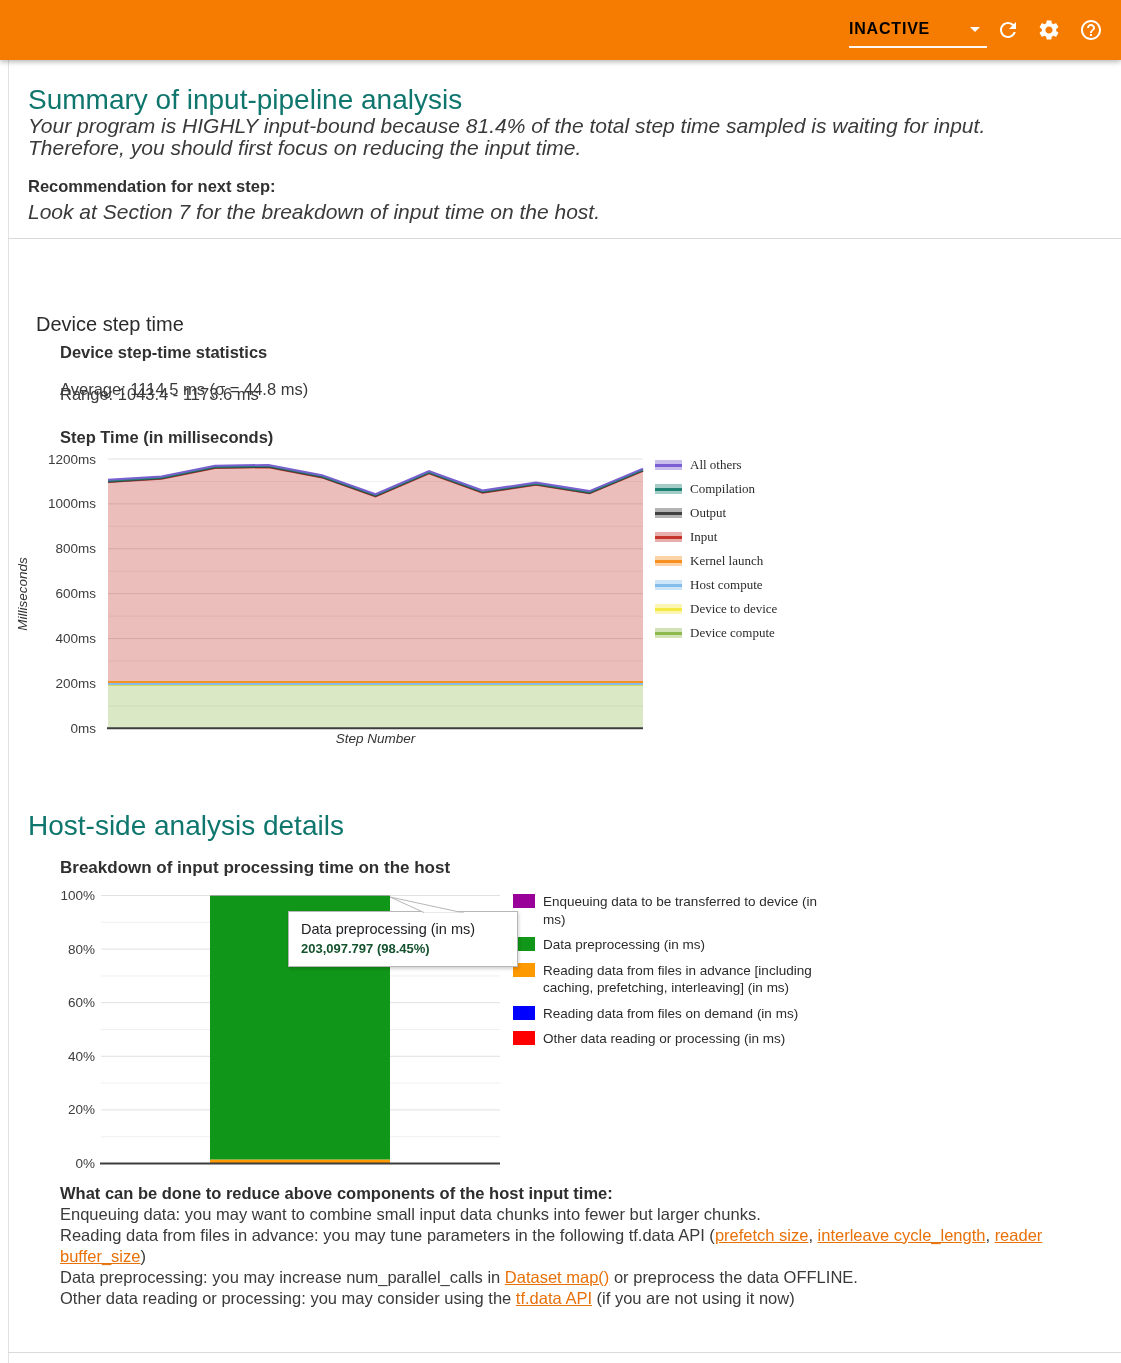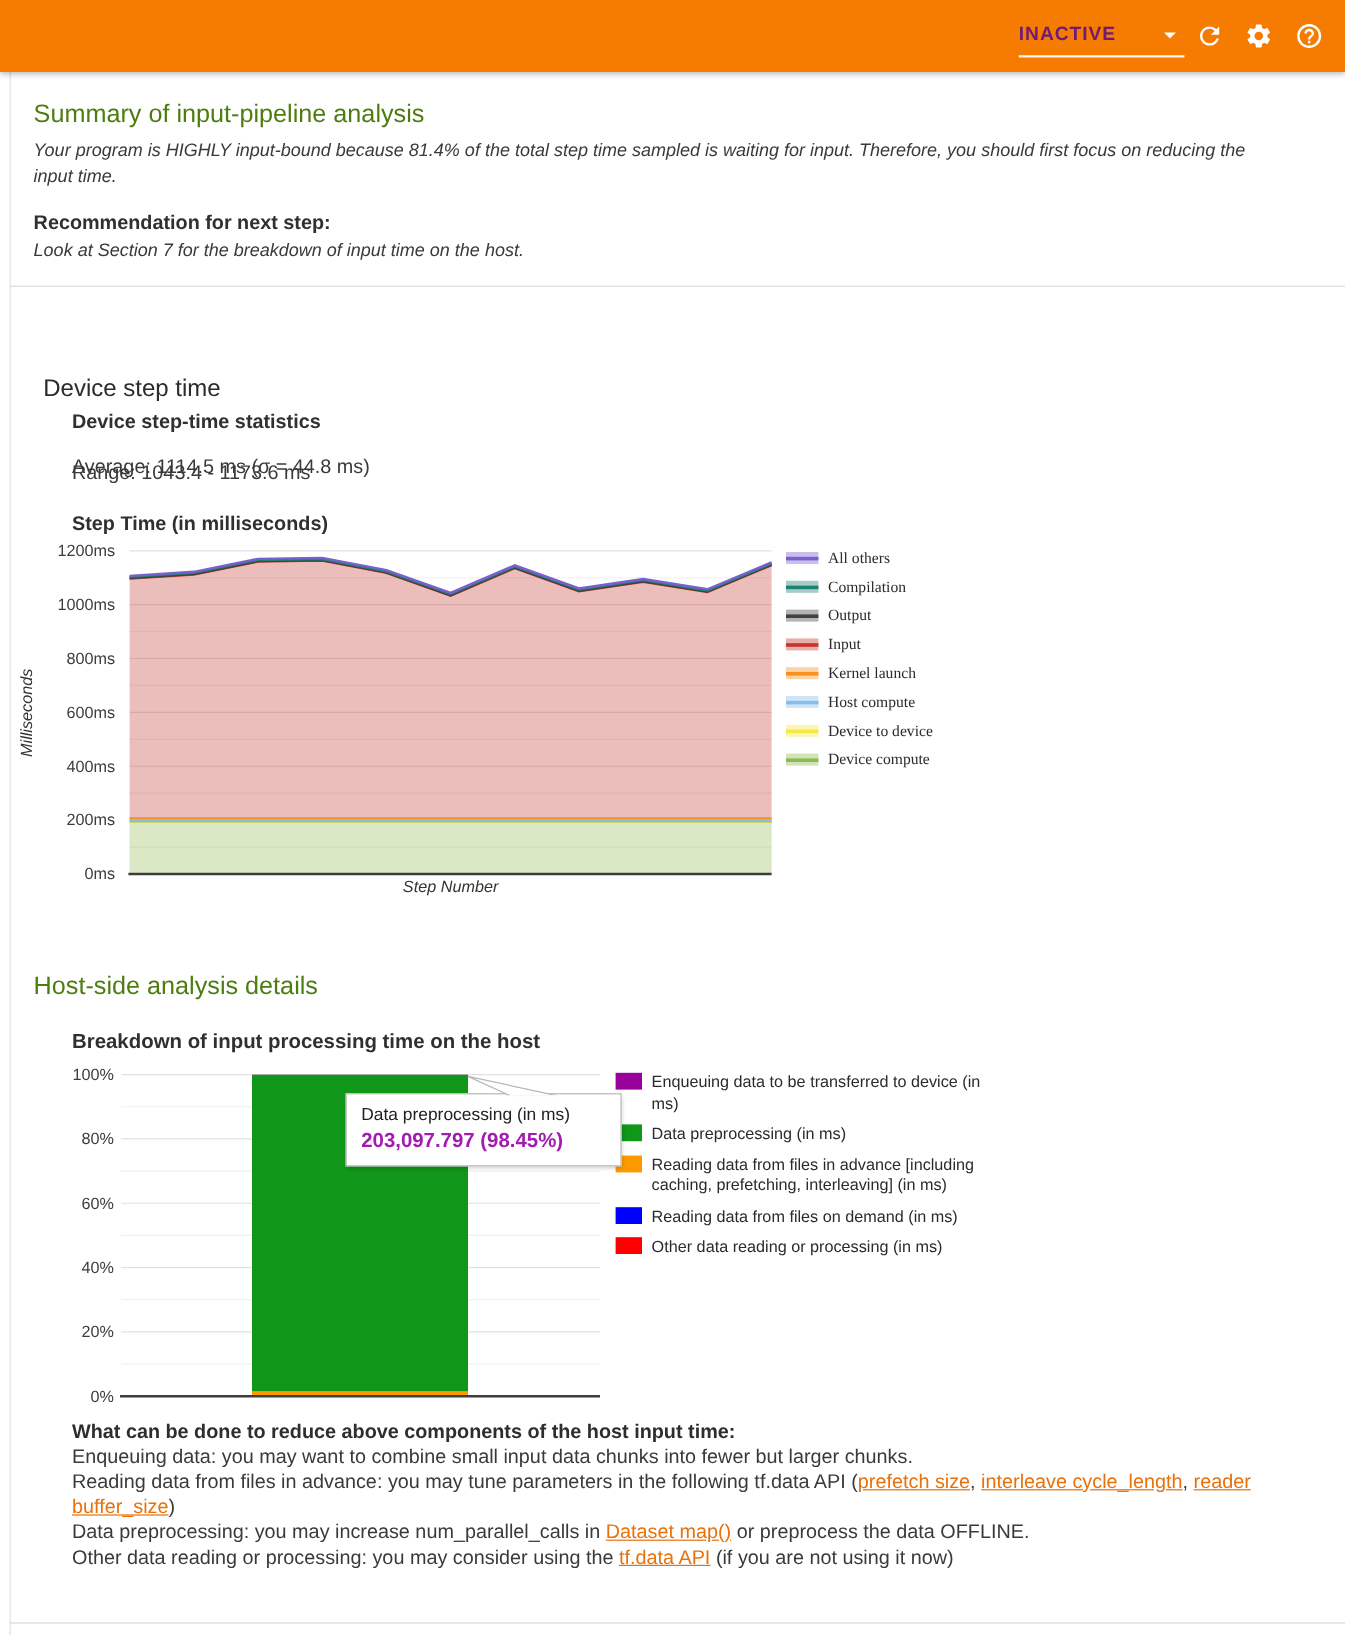"INACTIVE" #status-select .lbl { color: #701a75 -> #000000 }
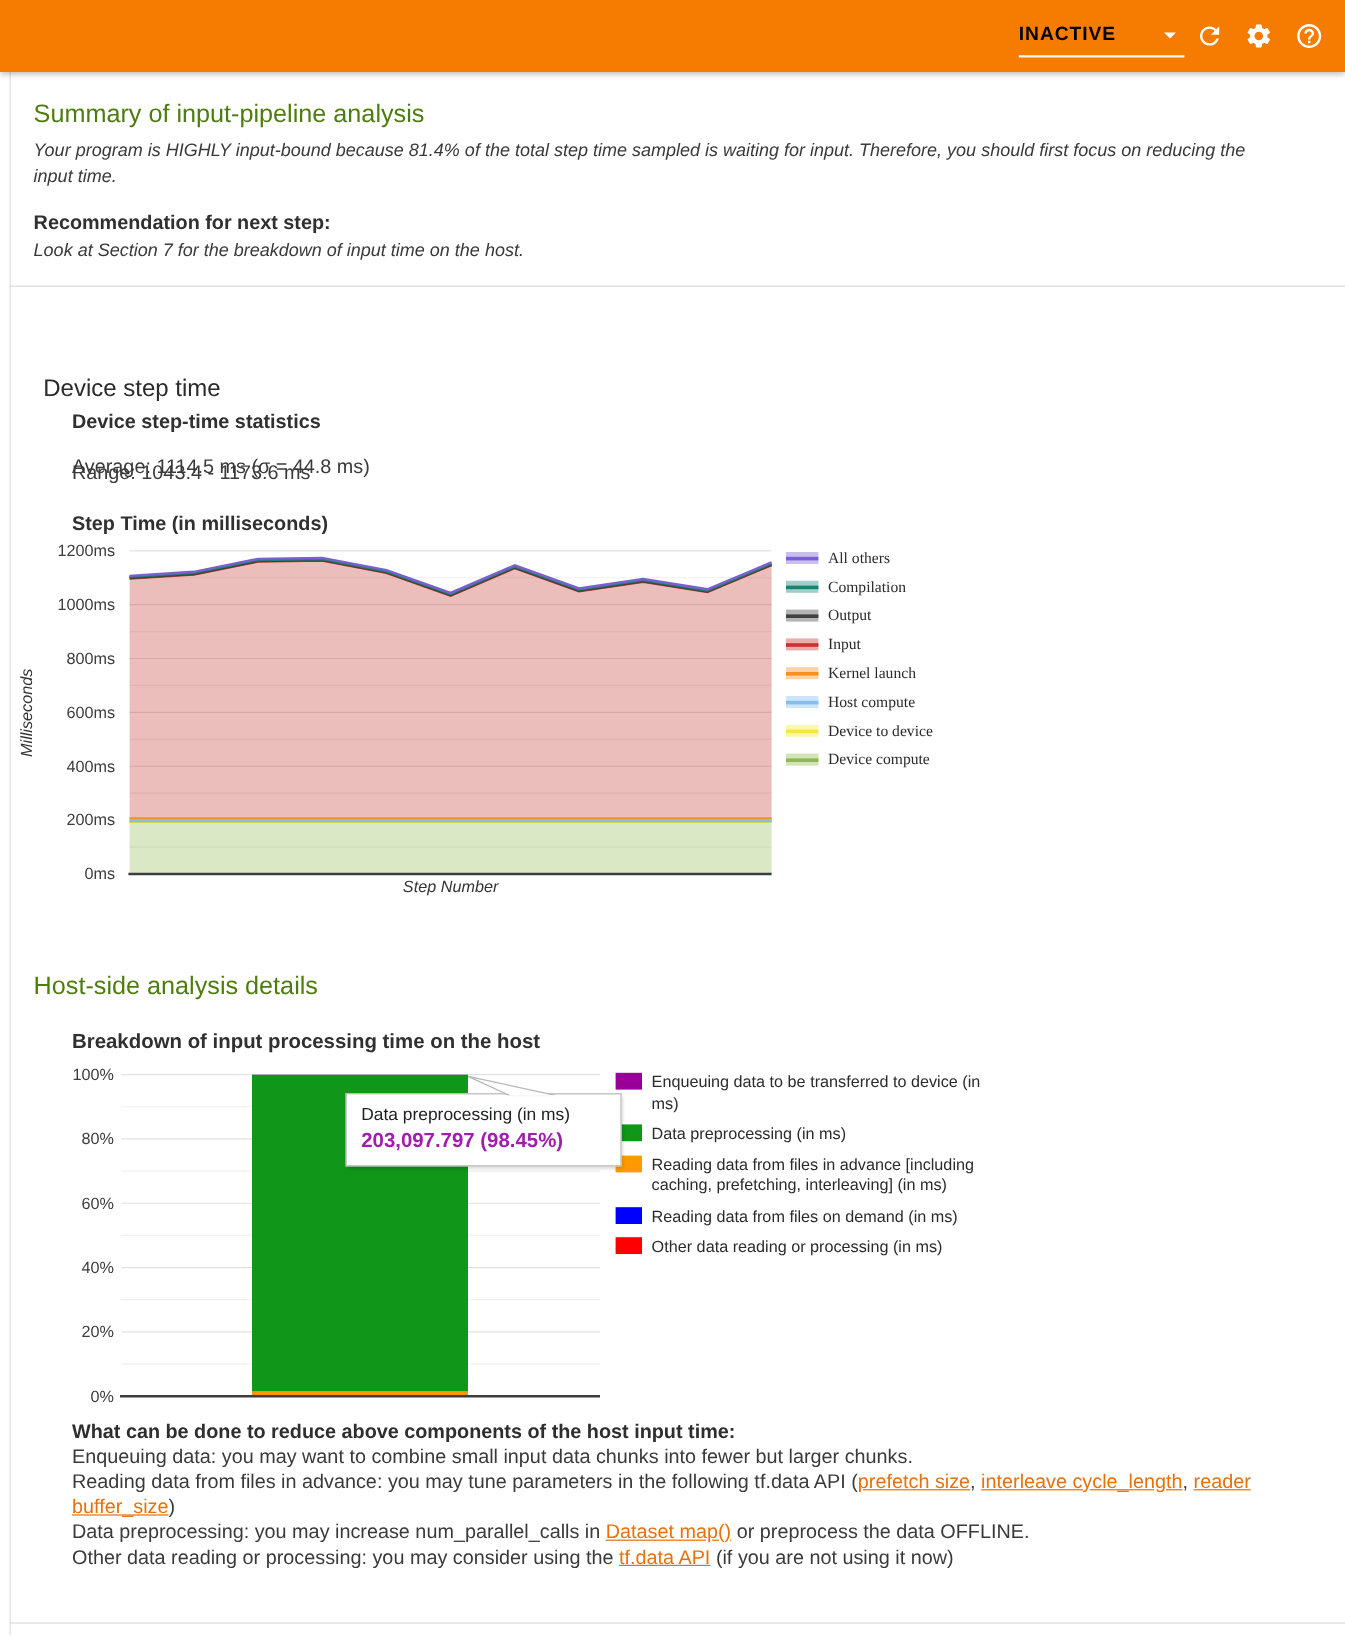"Summary of input-pipeline analysis" .h1 { color: #4d7c0f -> #0f766e; font-size: 21px -> 28px }
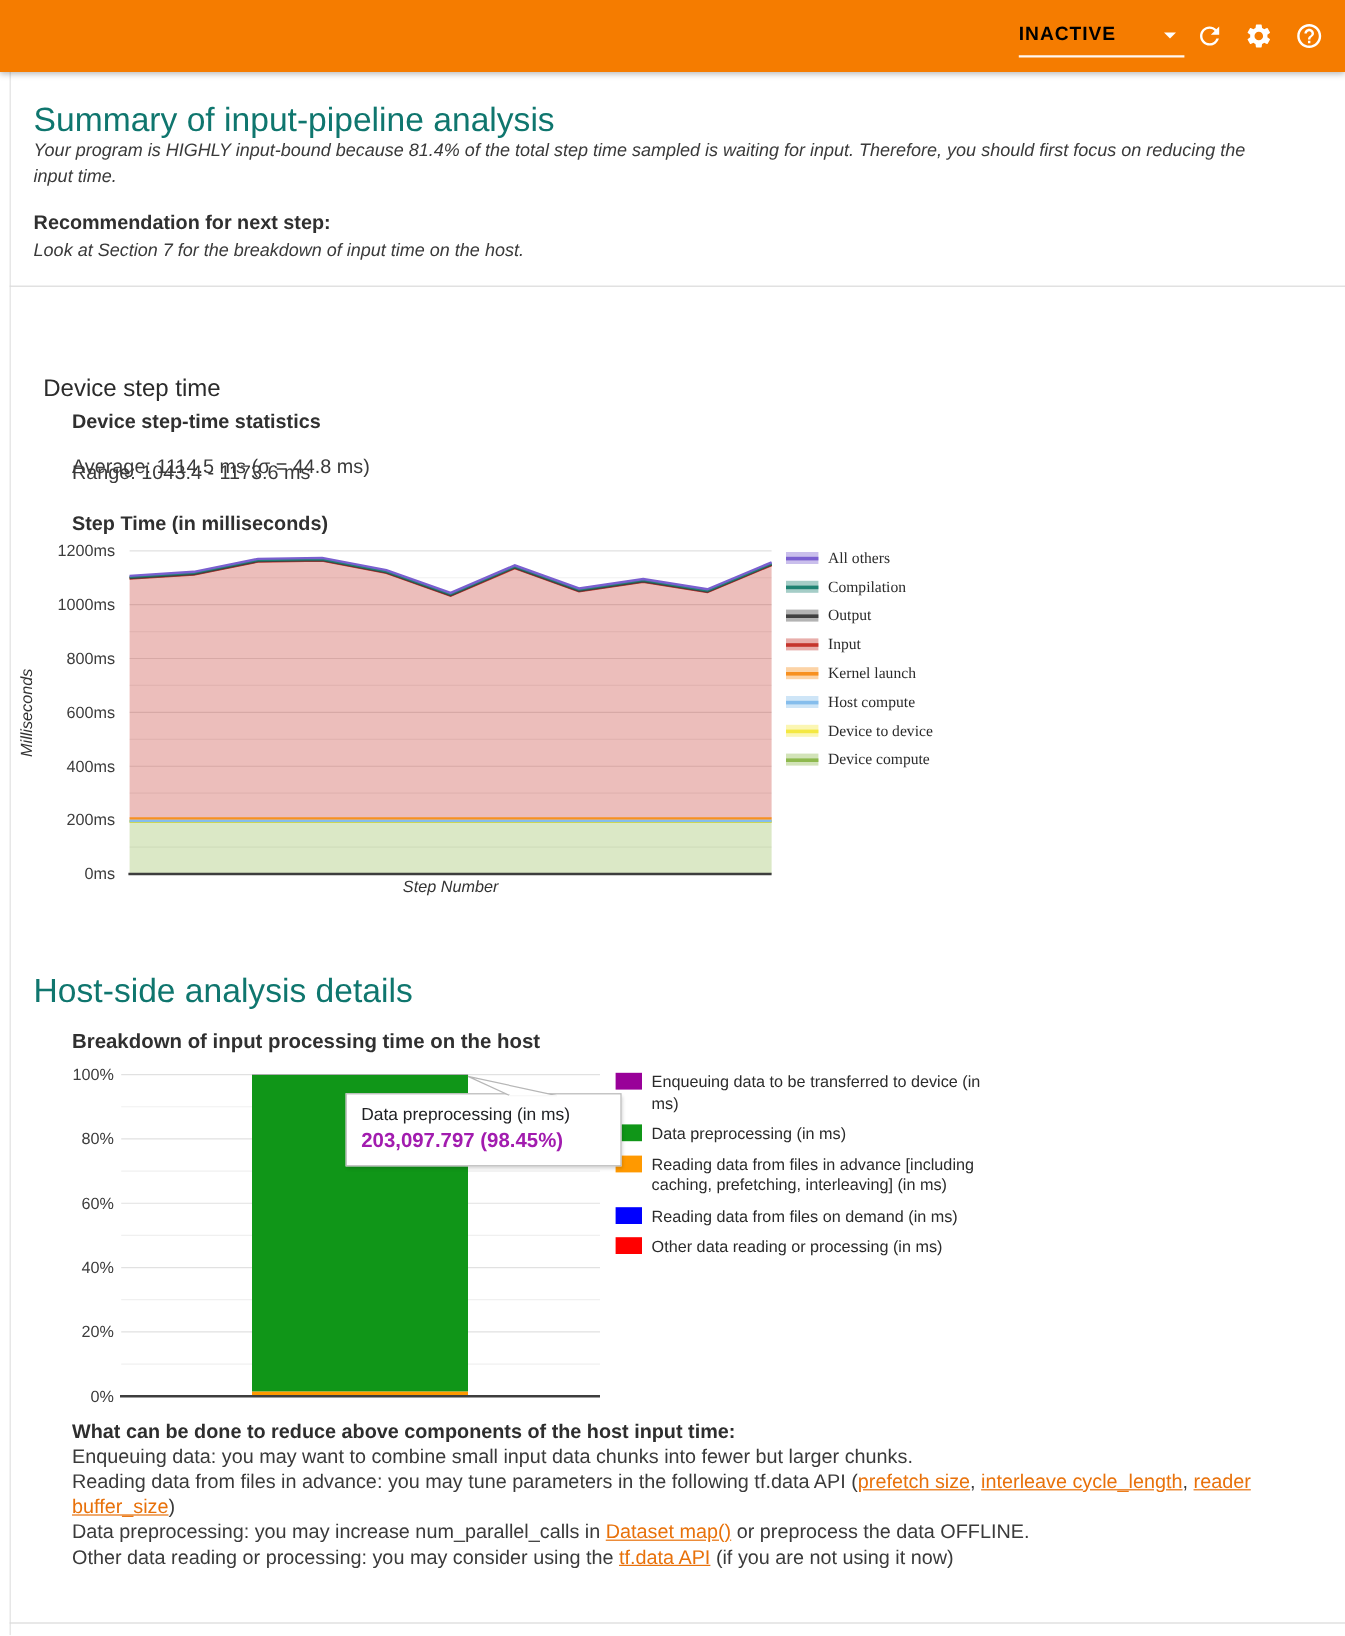"Your program is HIGHLY input-bound" .i16 { font-size: 15px -> 21px }
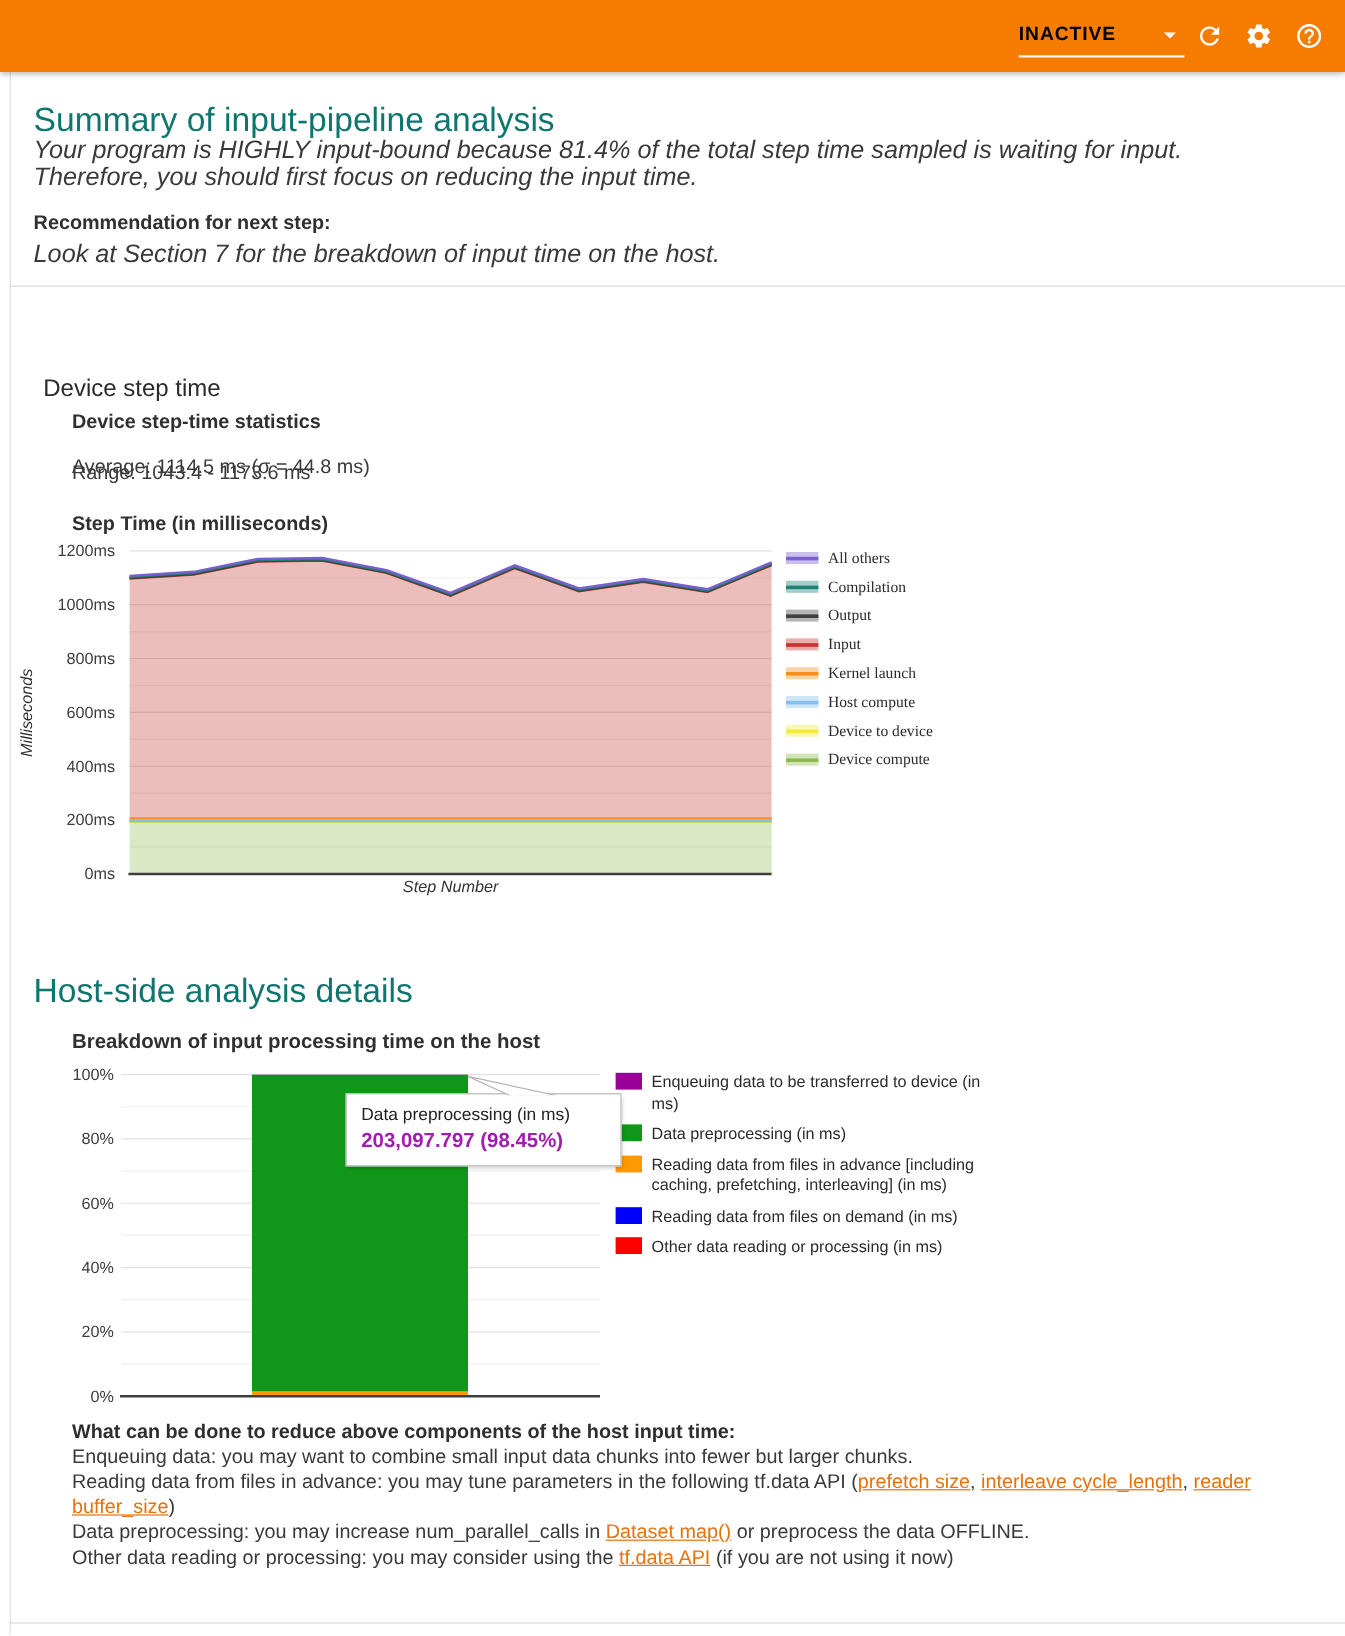"203,097.797 (98.45%)" #tooltip .tt2 { color: #a21caf -> #14532d; font-size: 17px -> 13px }
